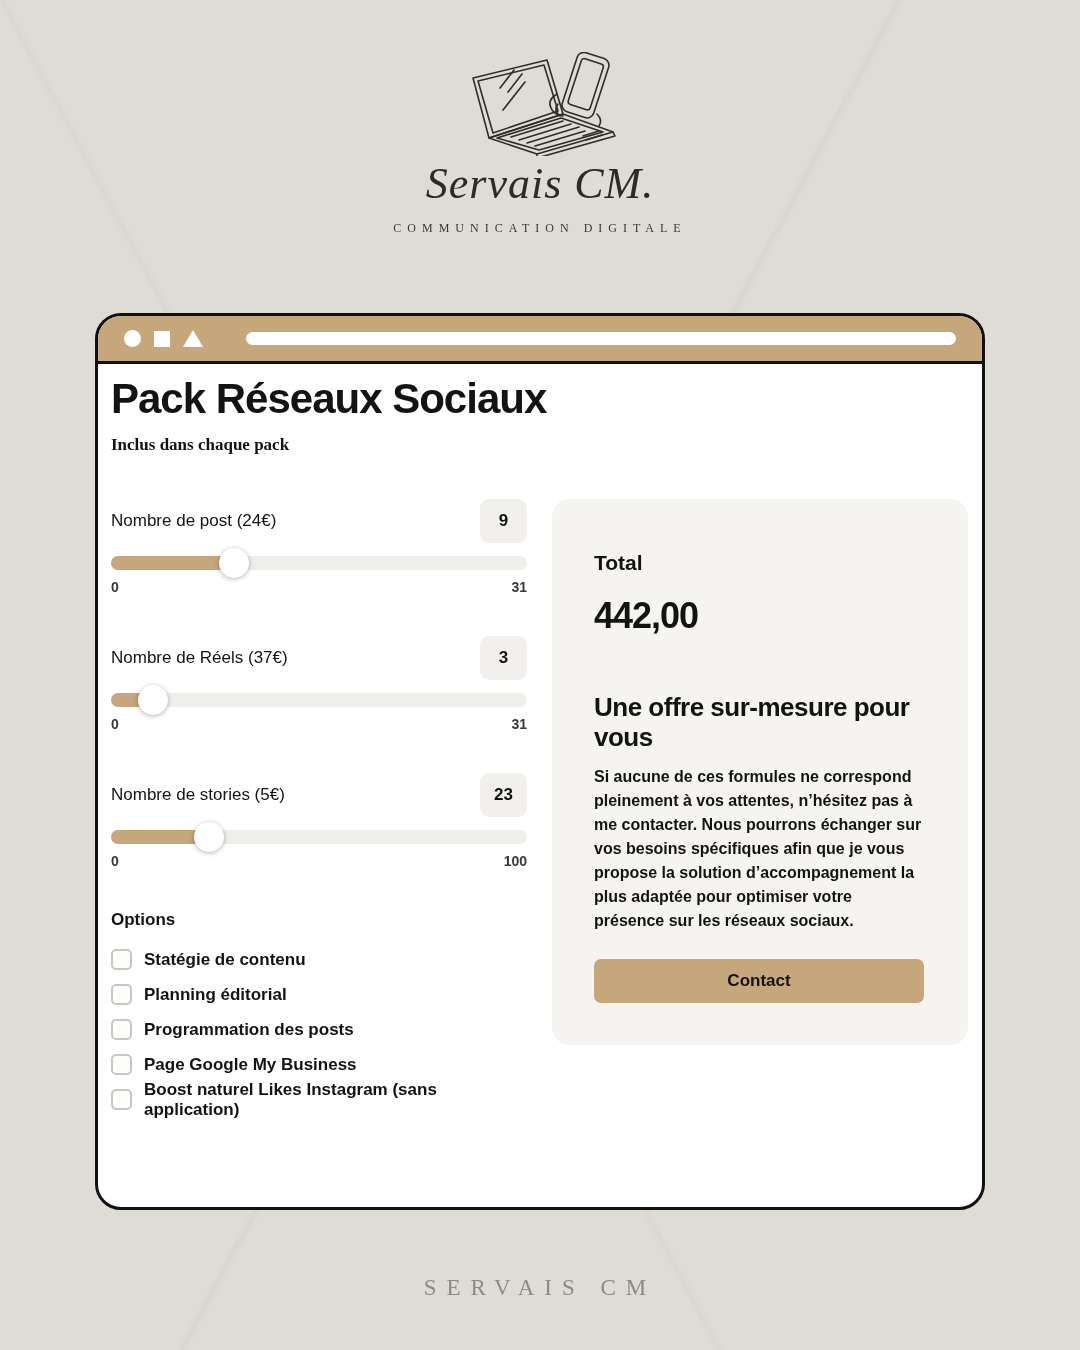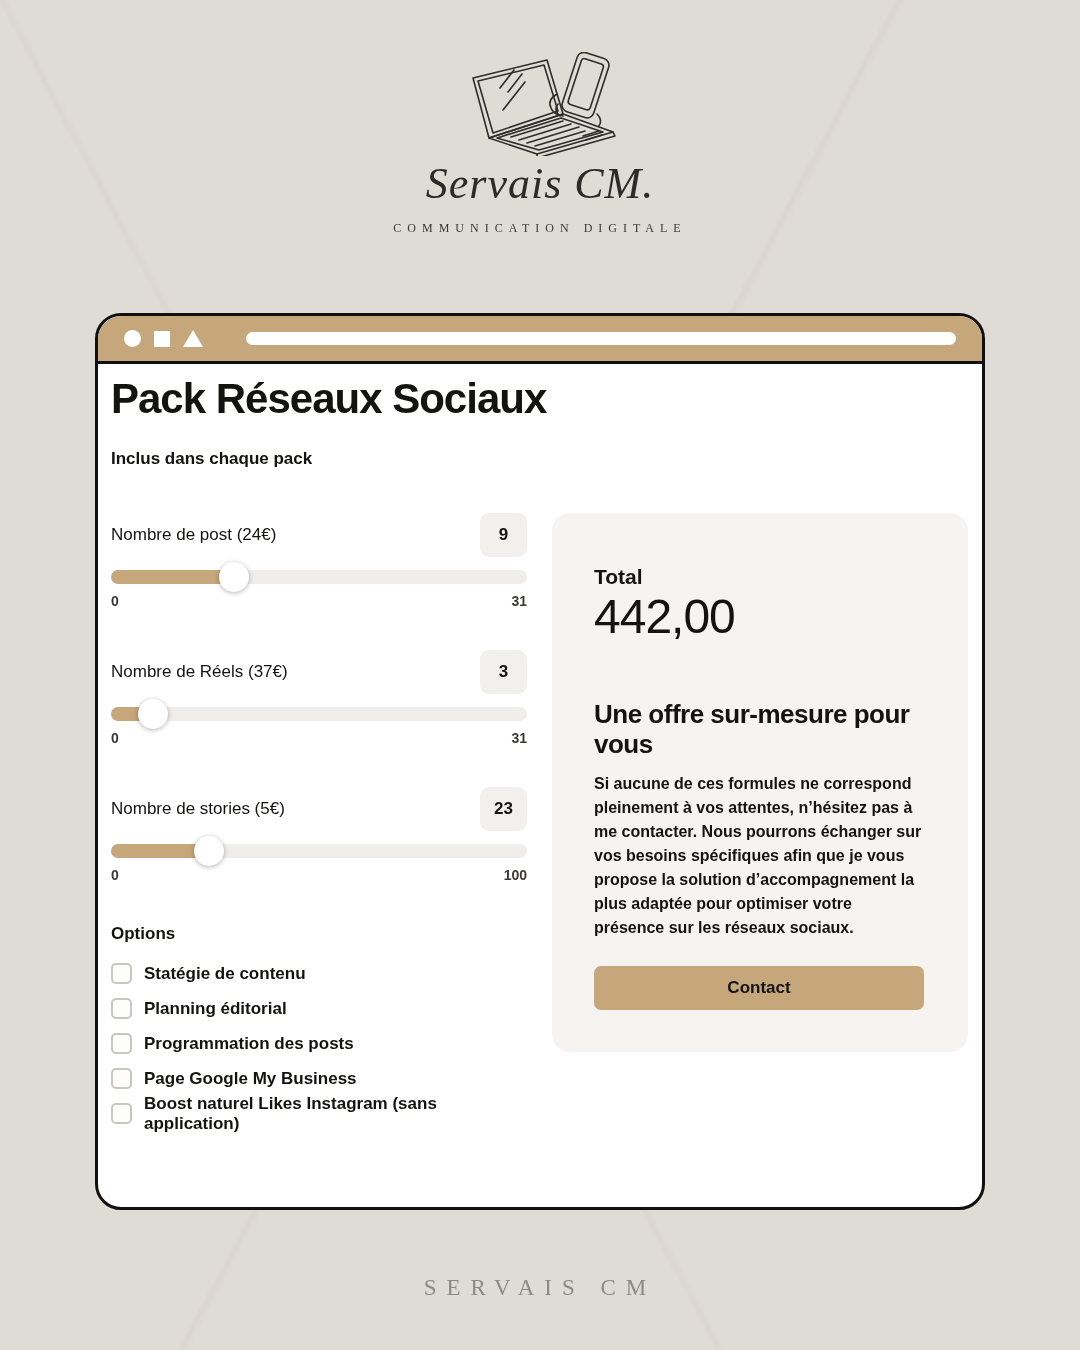"Inclus dans chaque pack" .subtitle { font-family: none -> Liberation Serif, serif; margin-top: 28px -> 14px }
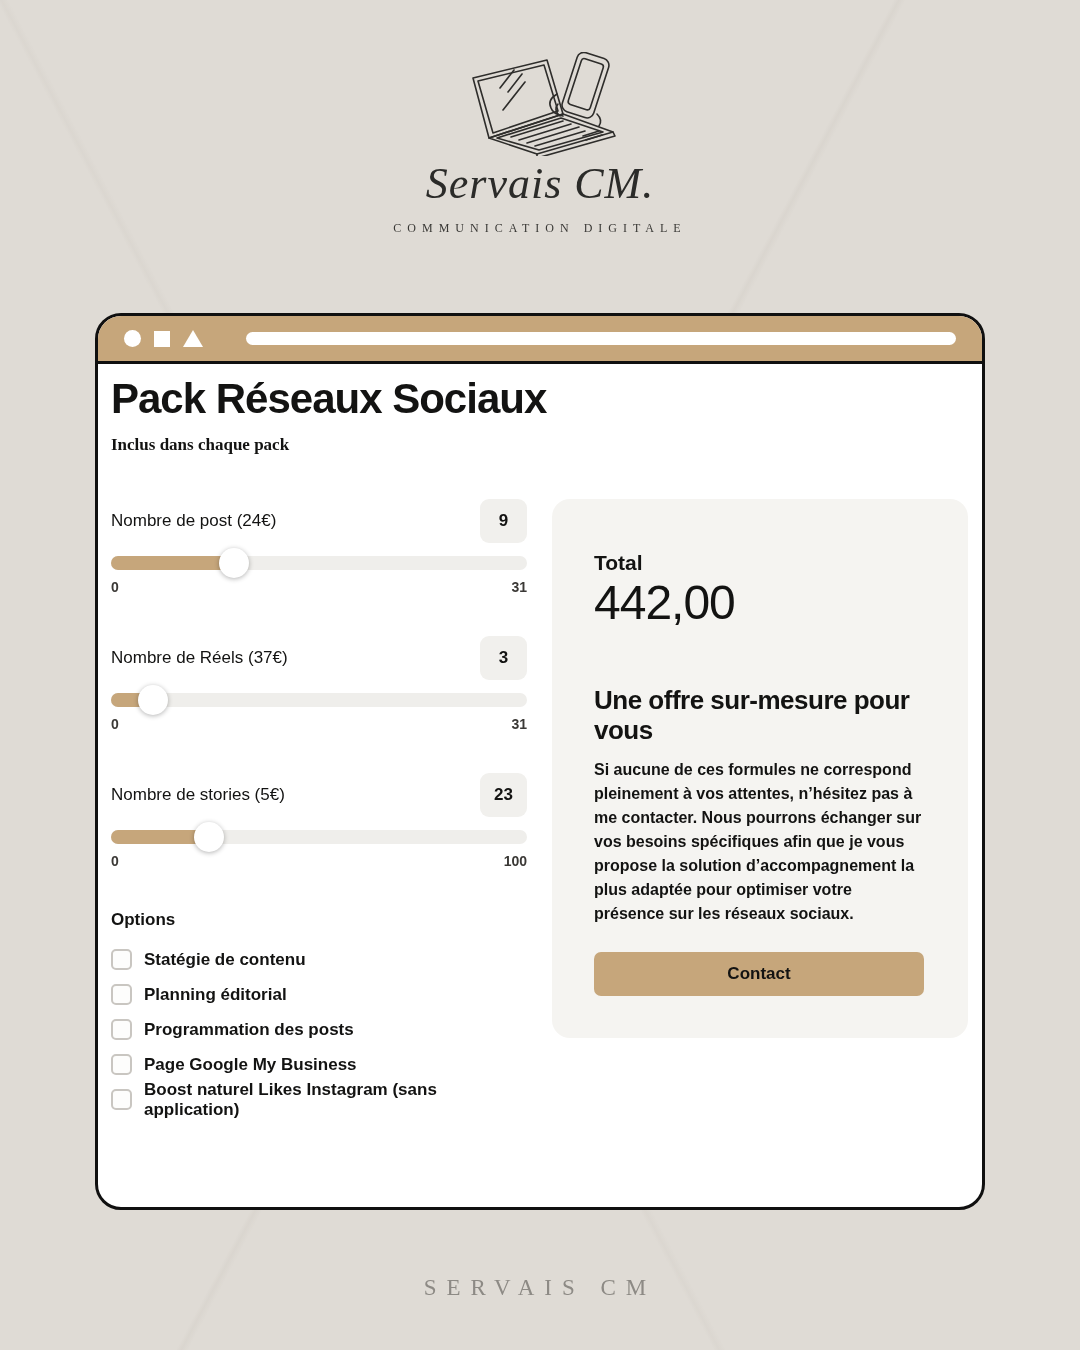"442,00" .total-value { font-size: 48px -> 36px; font-weight: normal -> bold; margin-top: 0 -> 20px }
